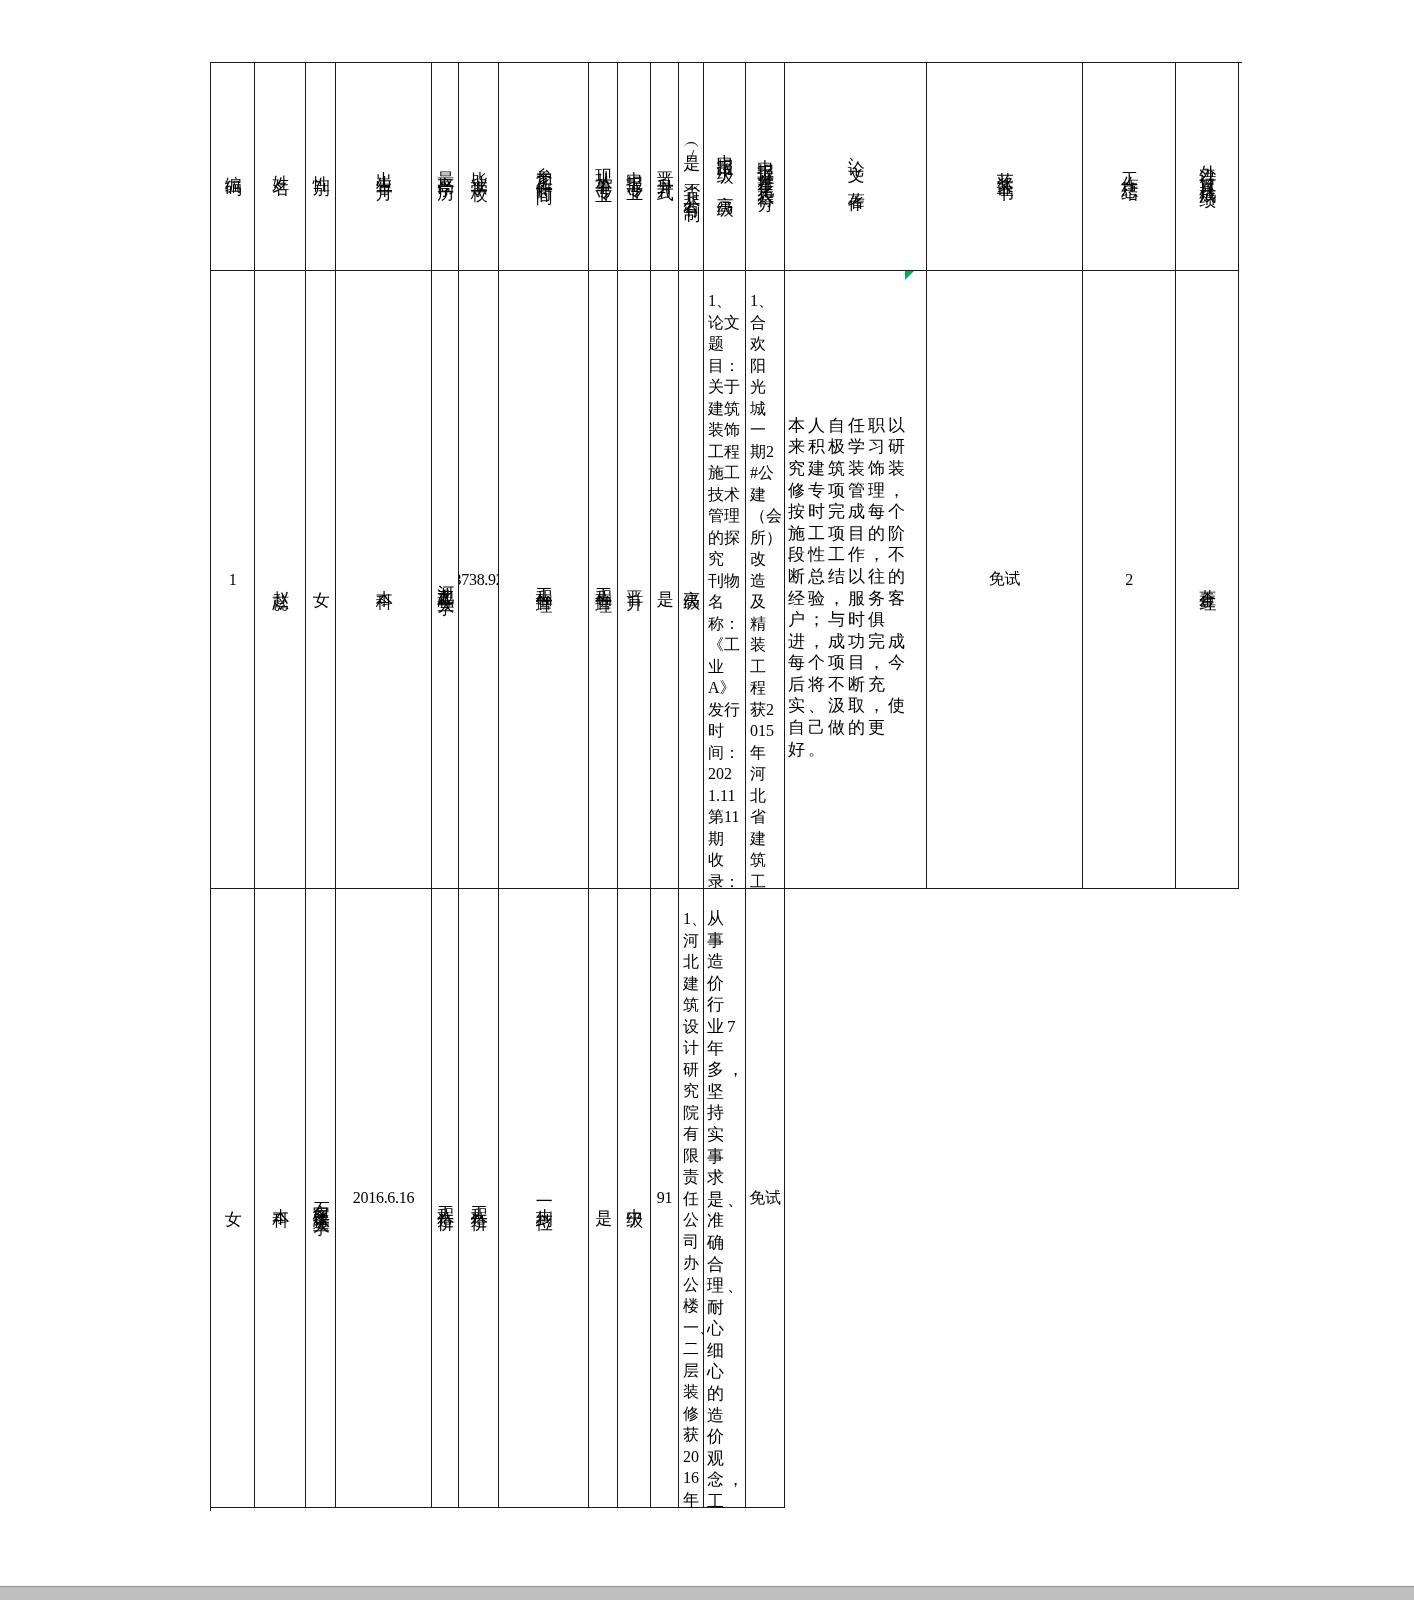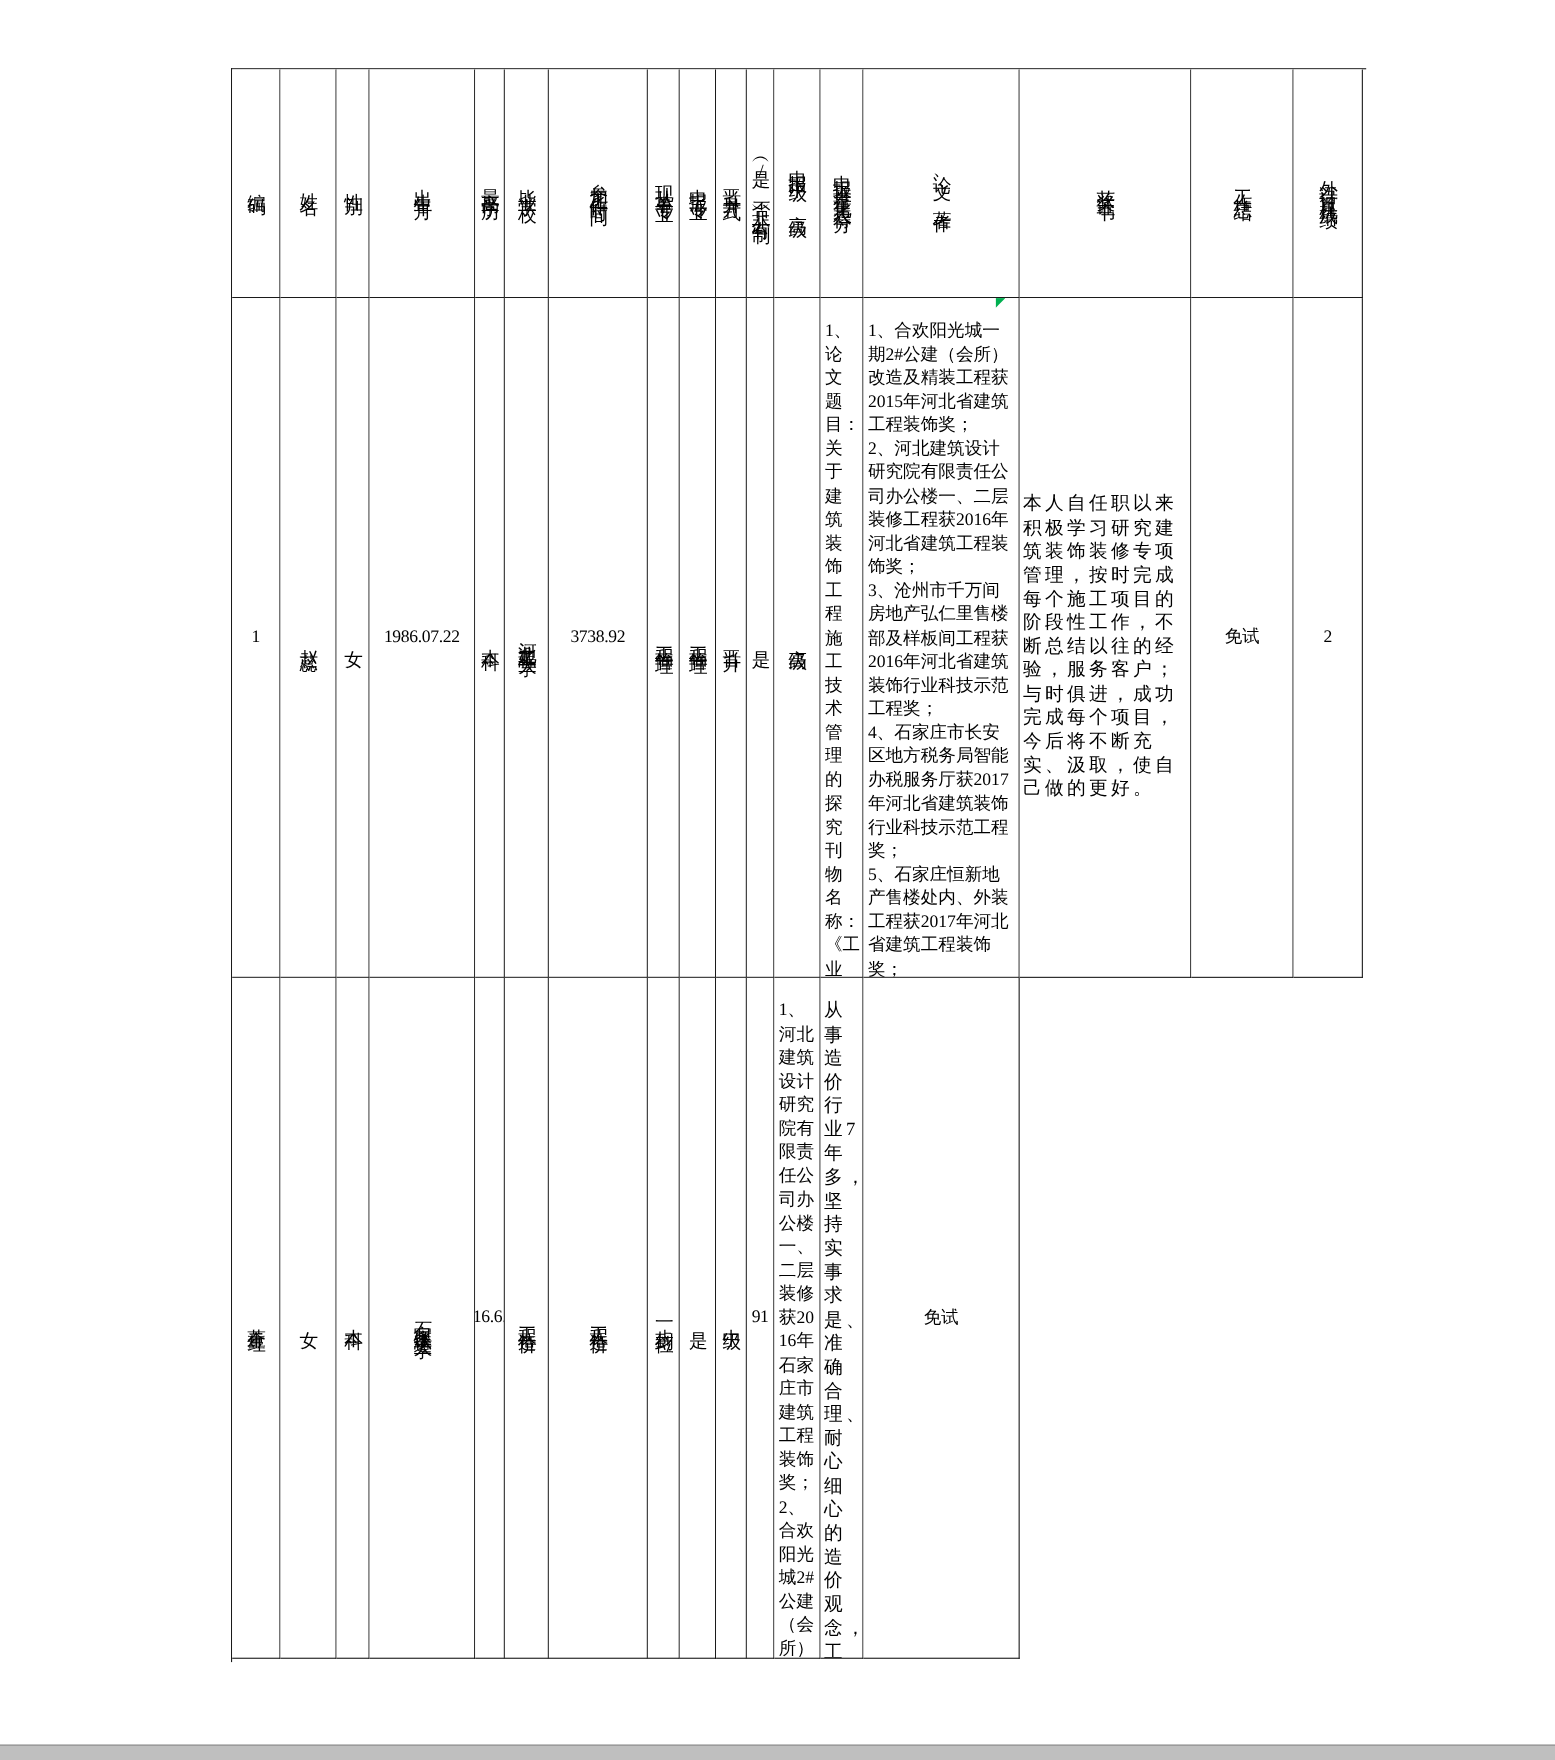"1986.07.22" div.cell { html: <div> <span>1986.07.22</span> </div> -> none }
